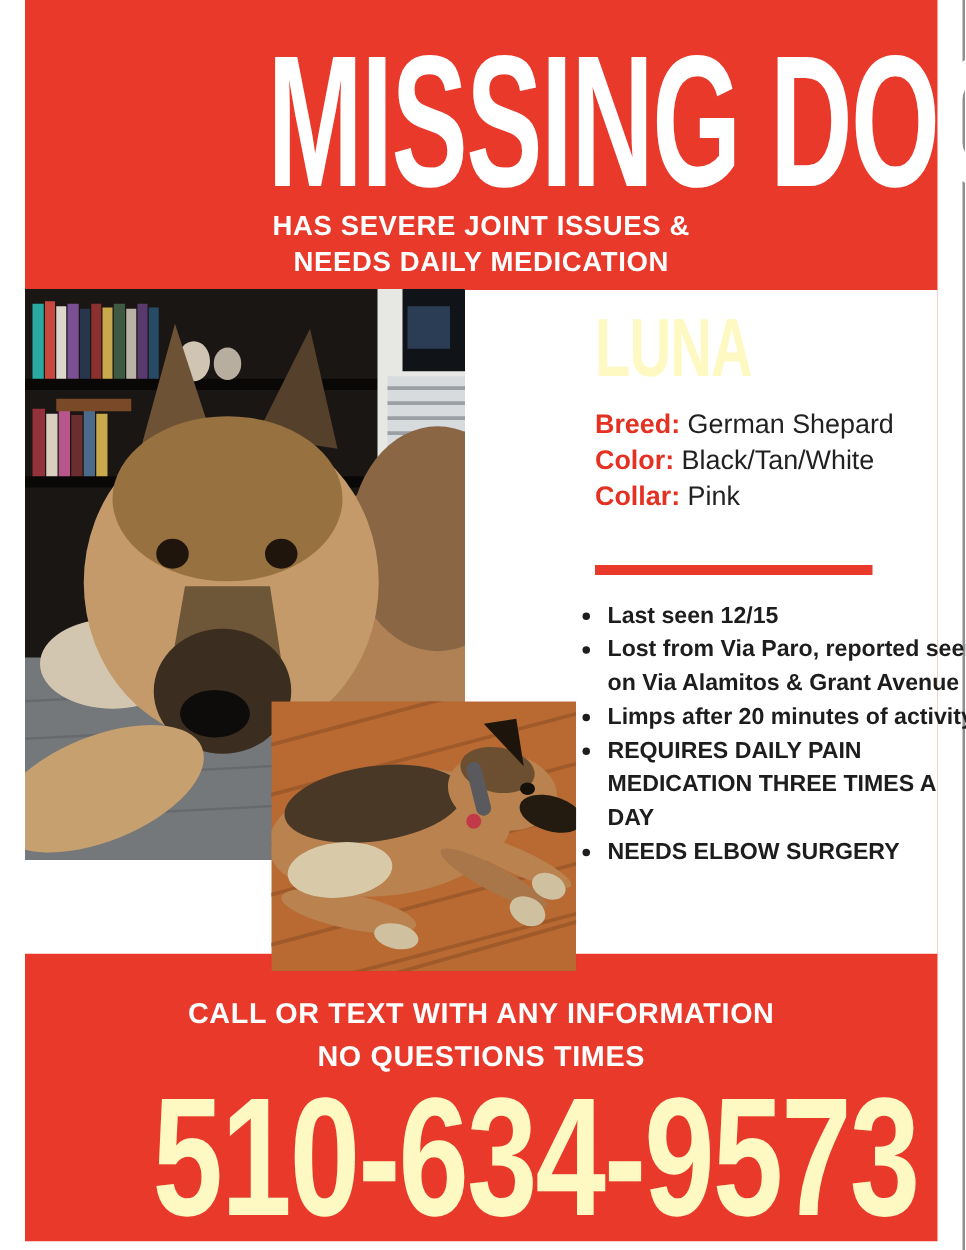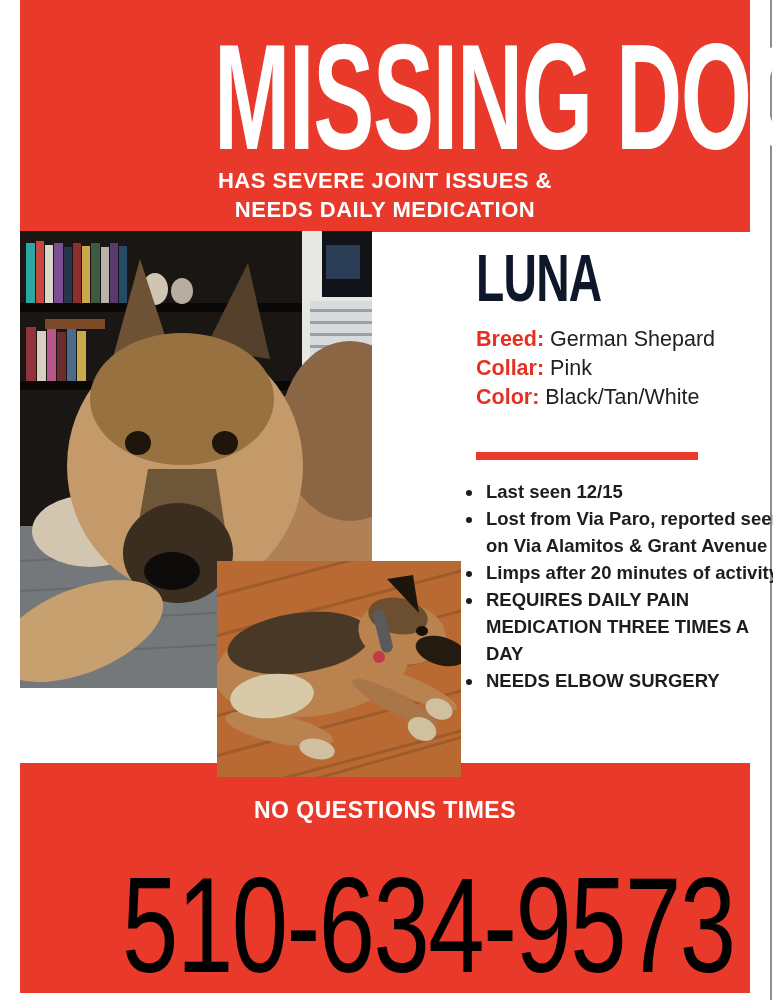"LUNA" .dog-name { color: #0f172a -> #fef9c3 }
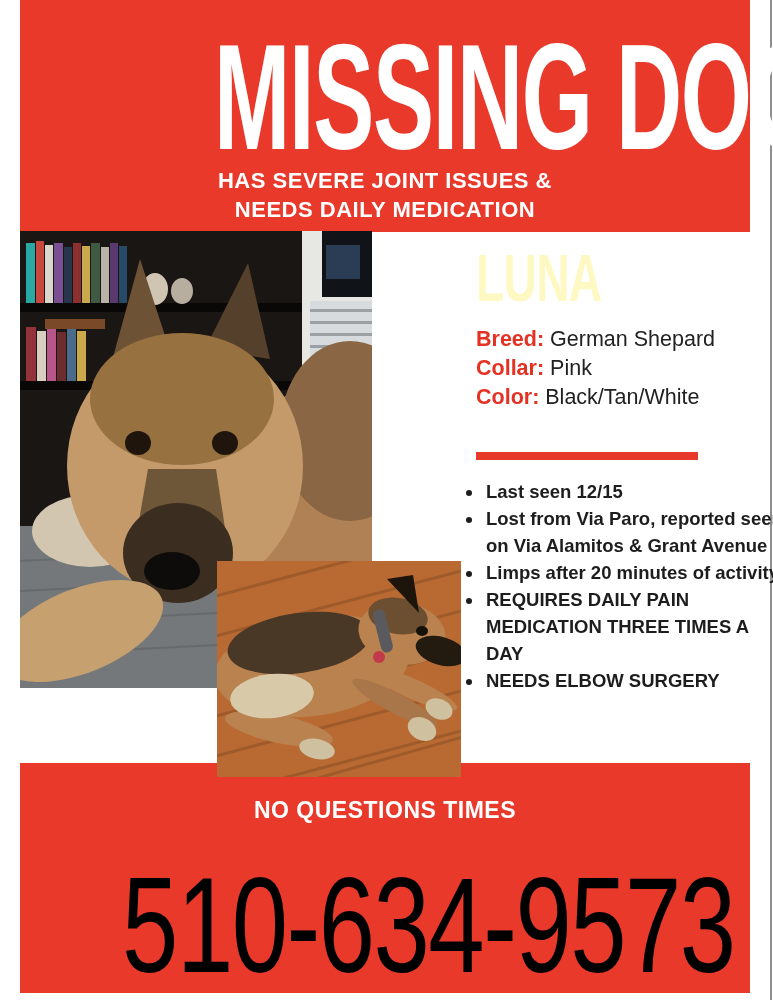"Collar: Pink" div { order: before "Color: Black/Tan/White" -> after "Color: Black/Tan/White" }
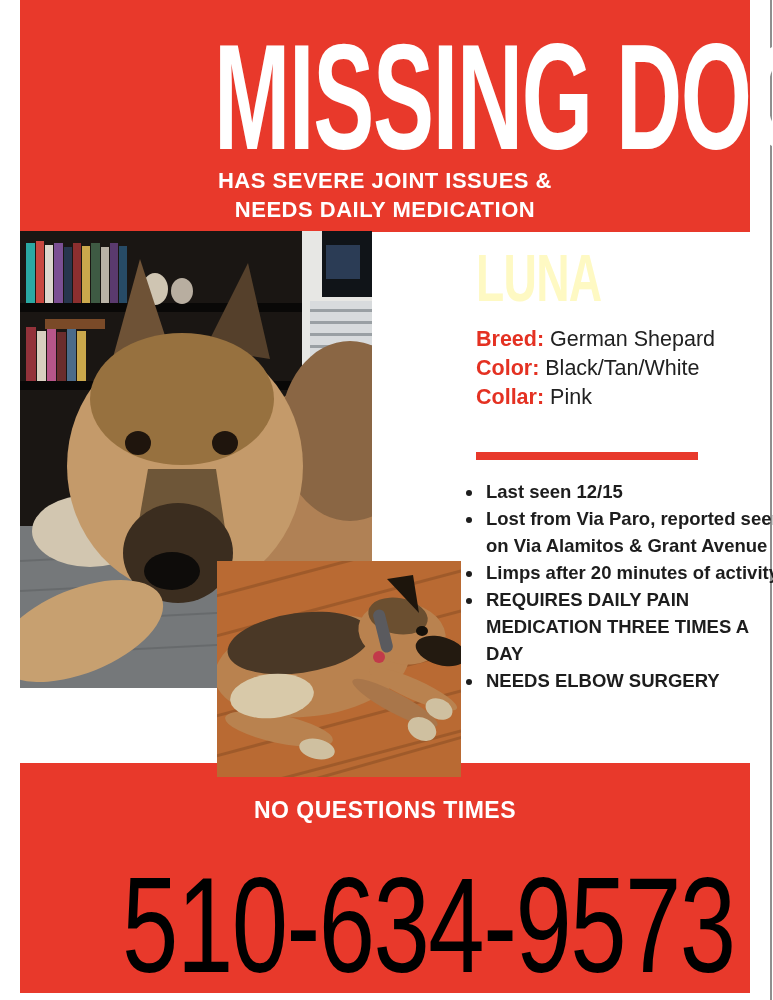"CALL OR TEXT WITH ANY" div { html: none -> <div>CALL OR TEXT WITH ANY INFORMATION</div> }
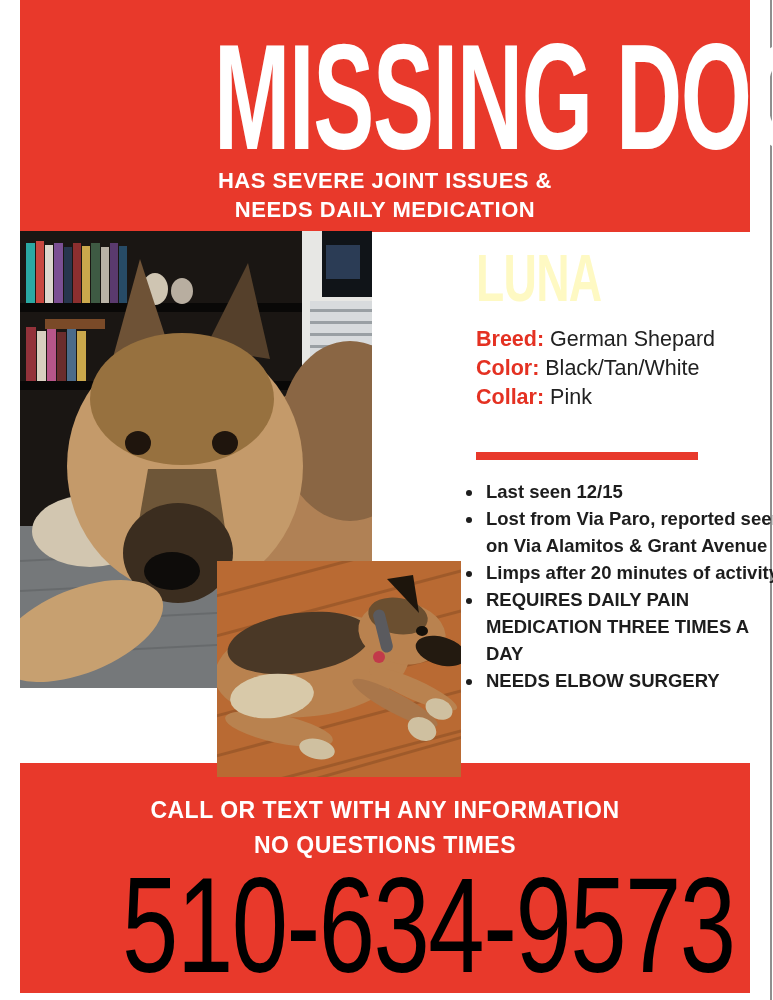"510-634-9573" .phone { color: #000000 -> #fef9c3; font-weight: normal -> bold }
